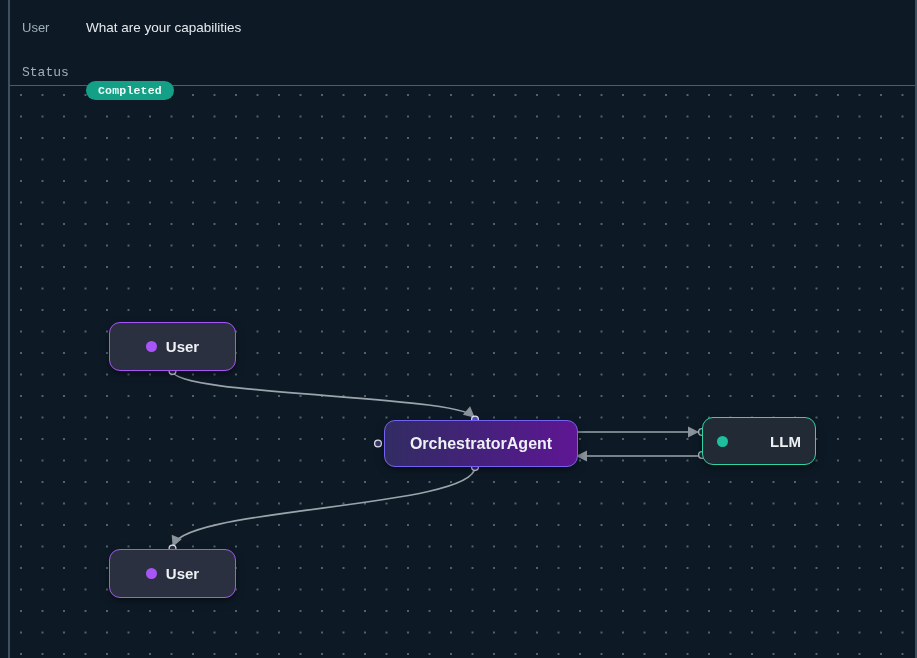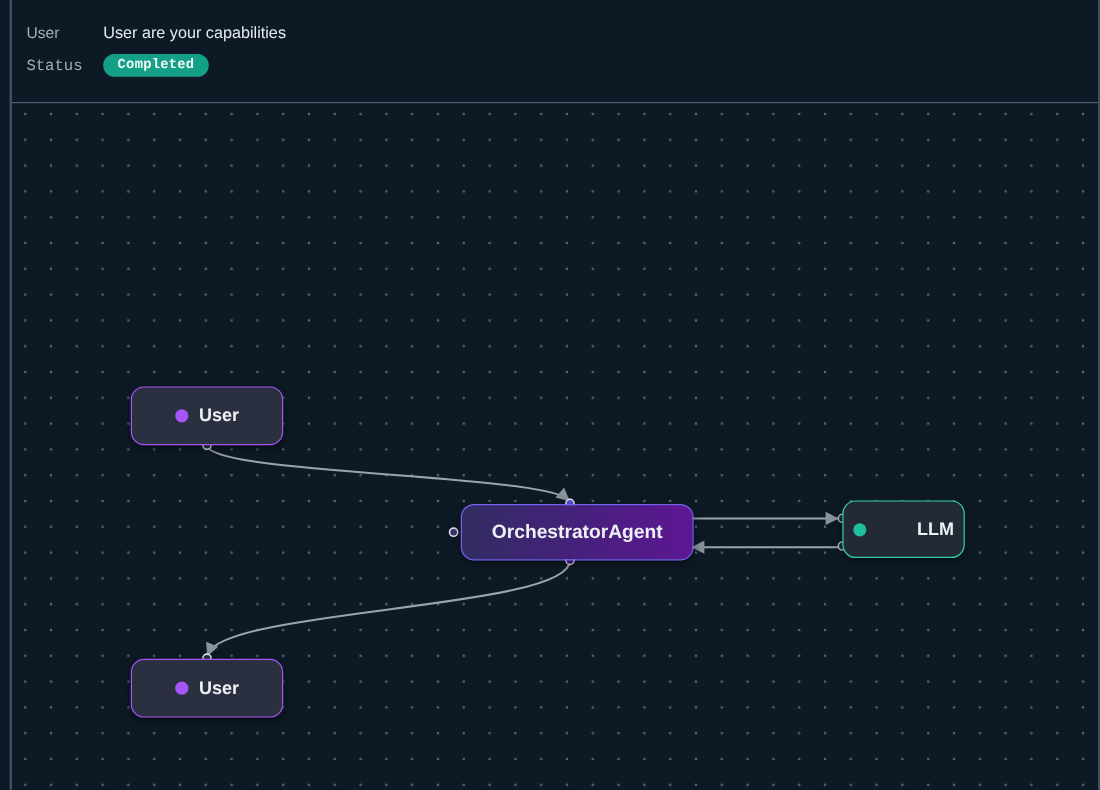"User are your capabilities" span.hvalue { text: User -> What }
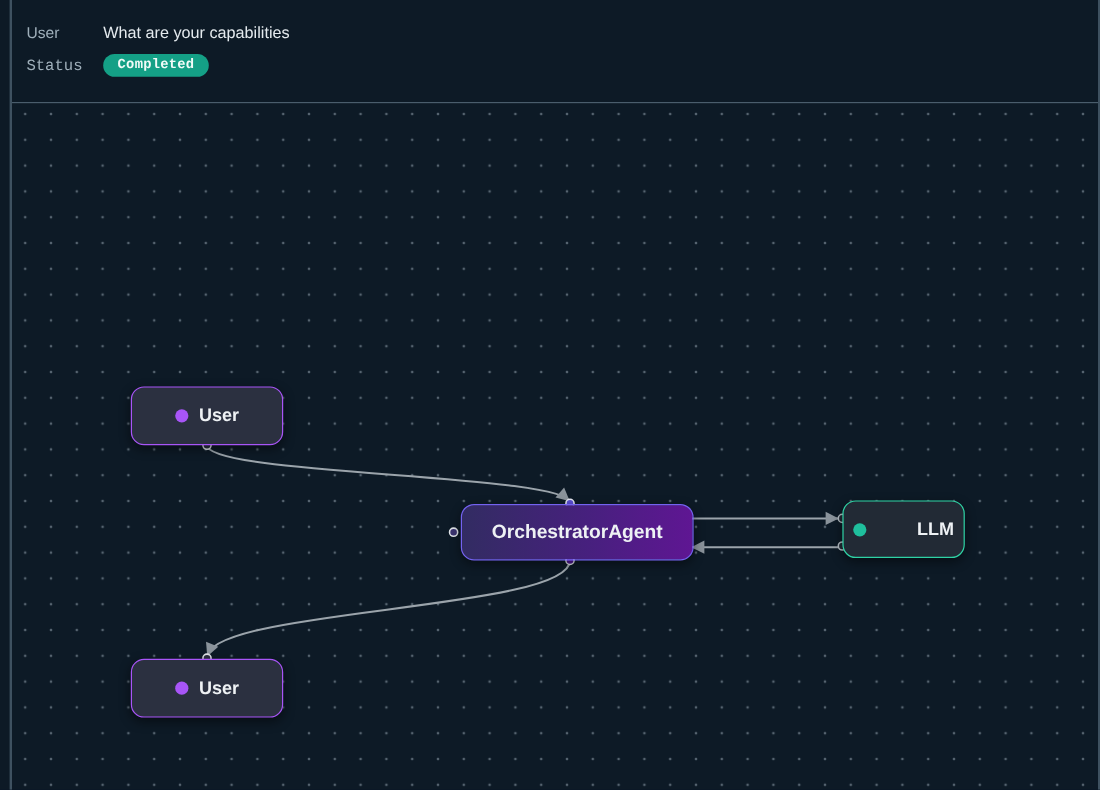"Completed" .badge { margin-top: none -> 36px }
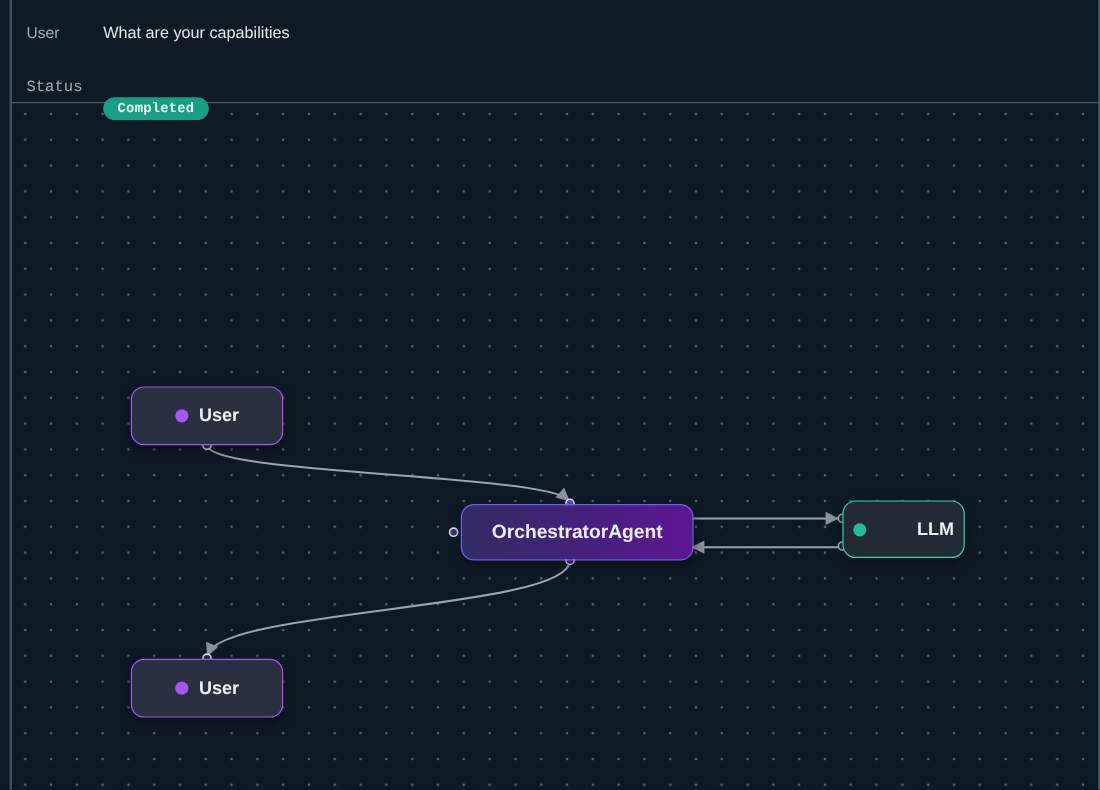"LLM" #node-llm { width: 102px -> 114px }
